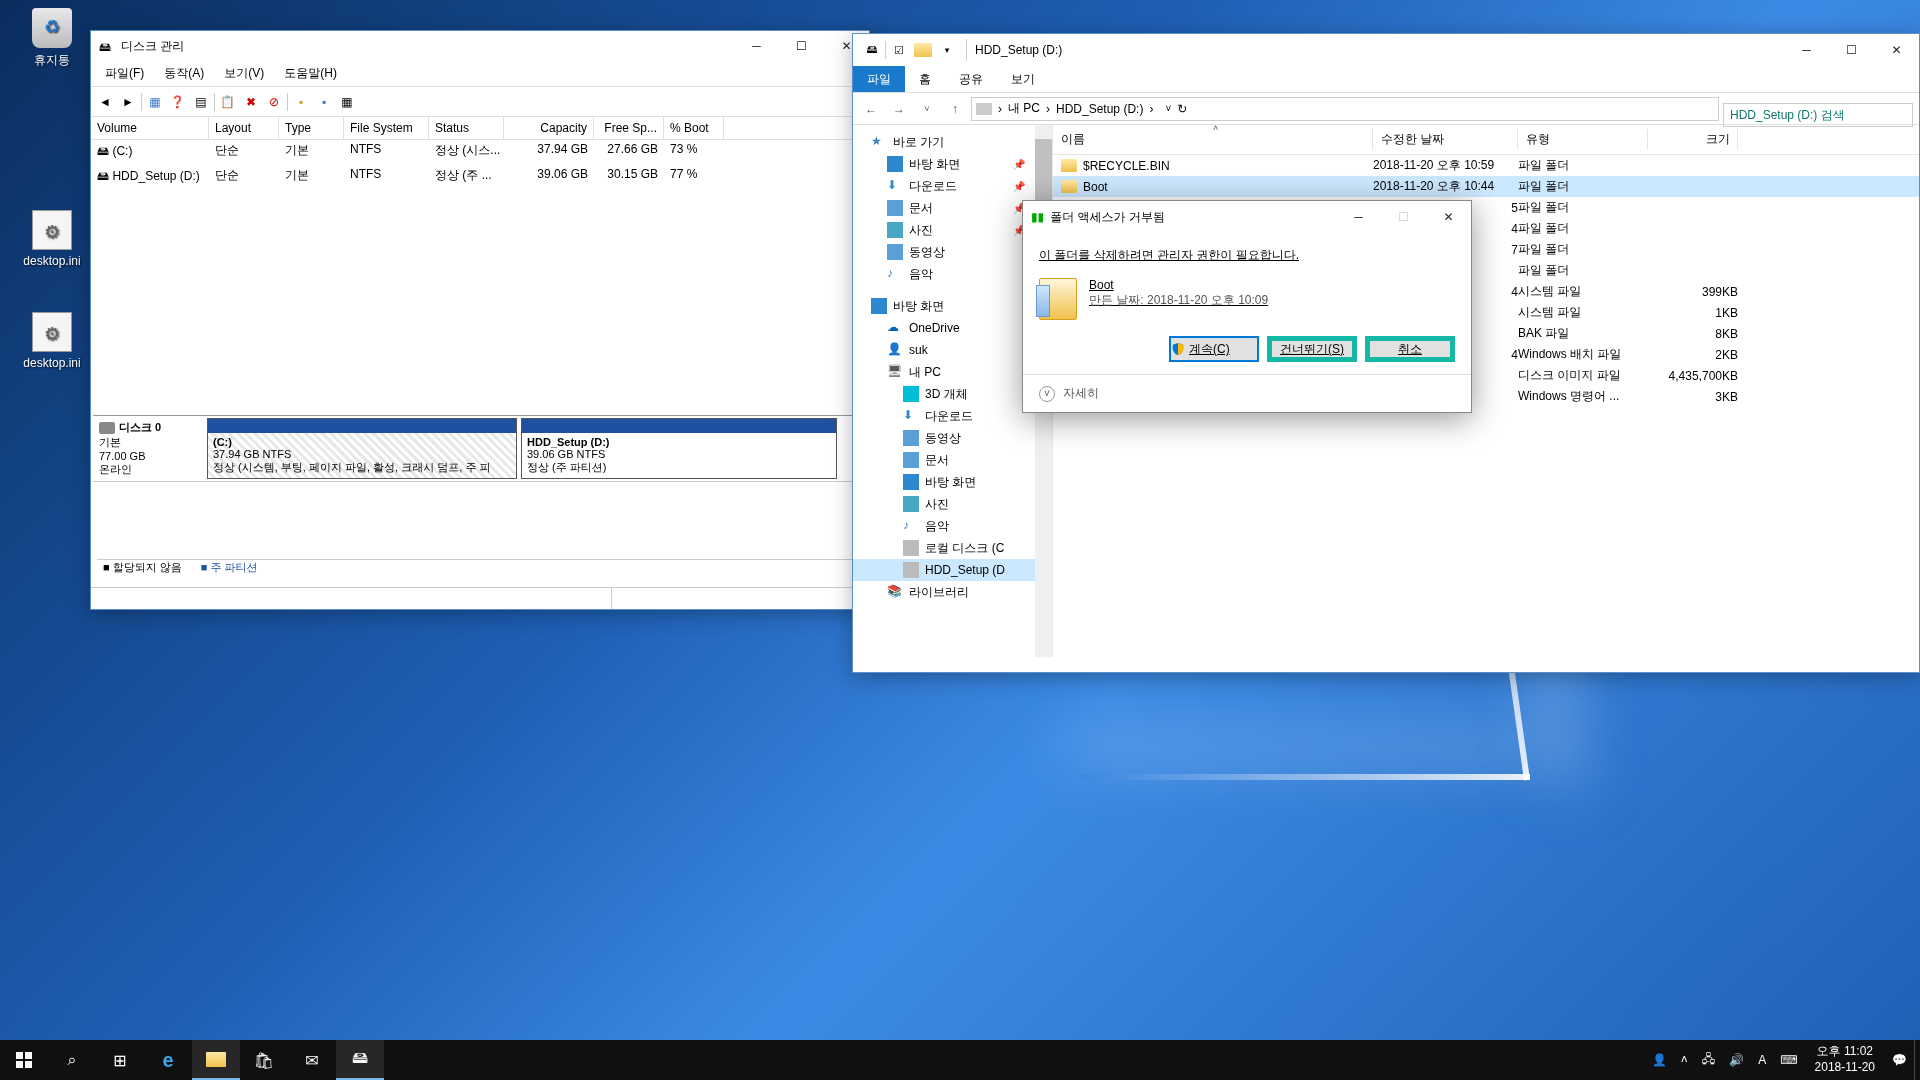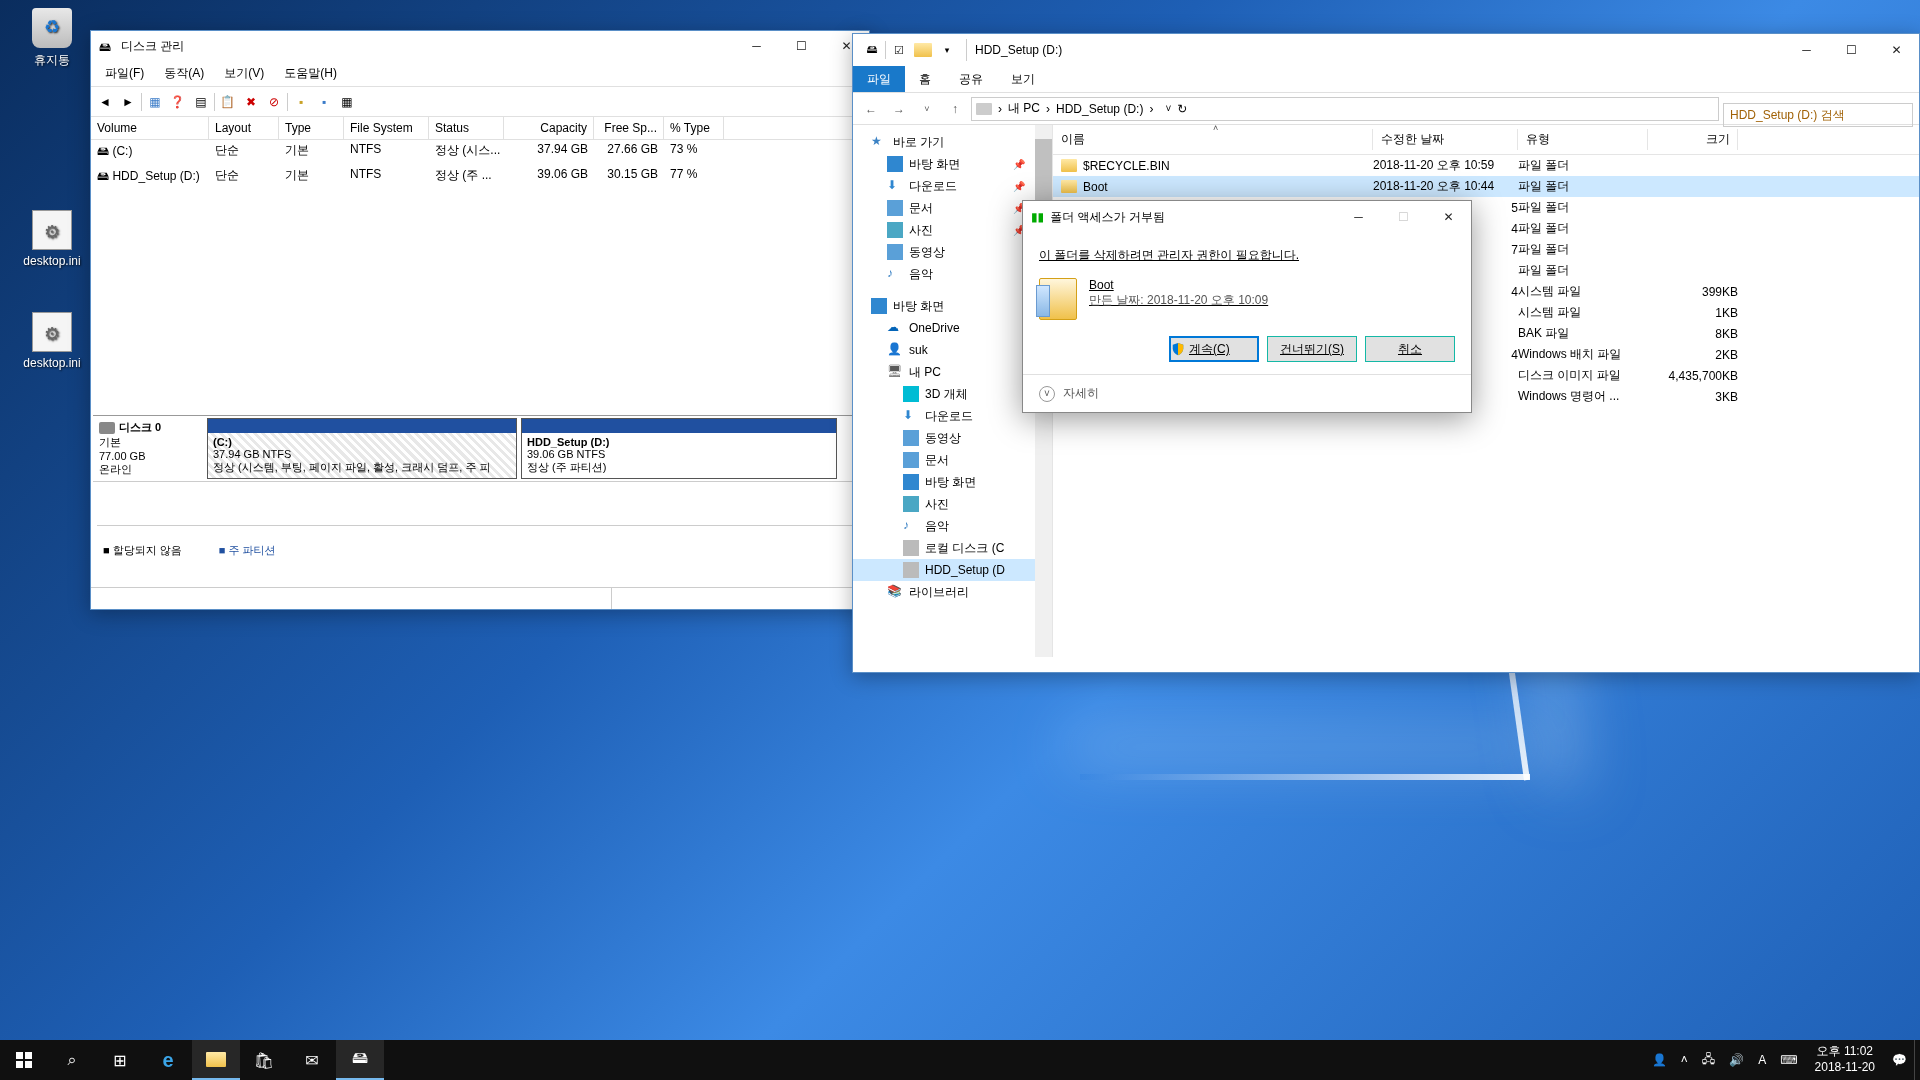"HDD_Setup (D:) 검색" .searchbox { color: #a16207 -> #0f766e }
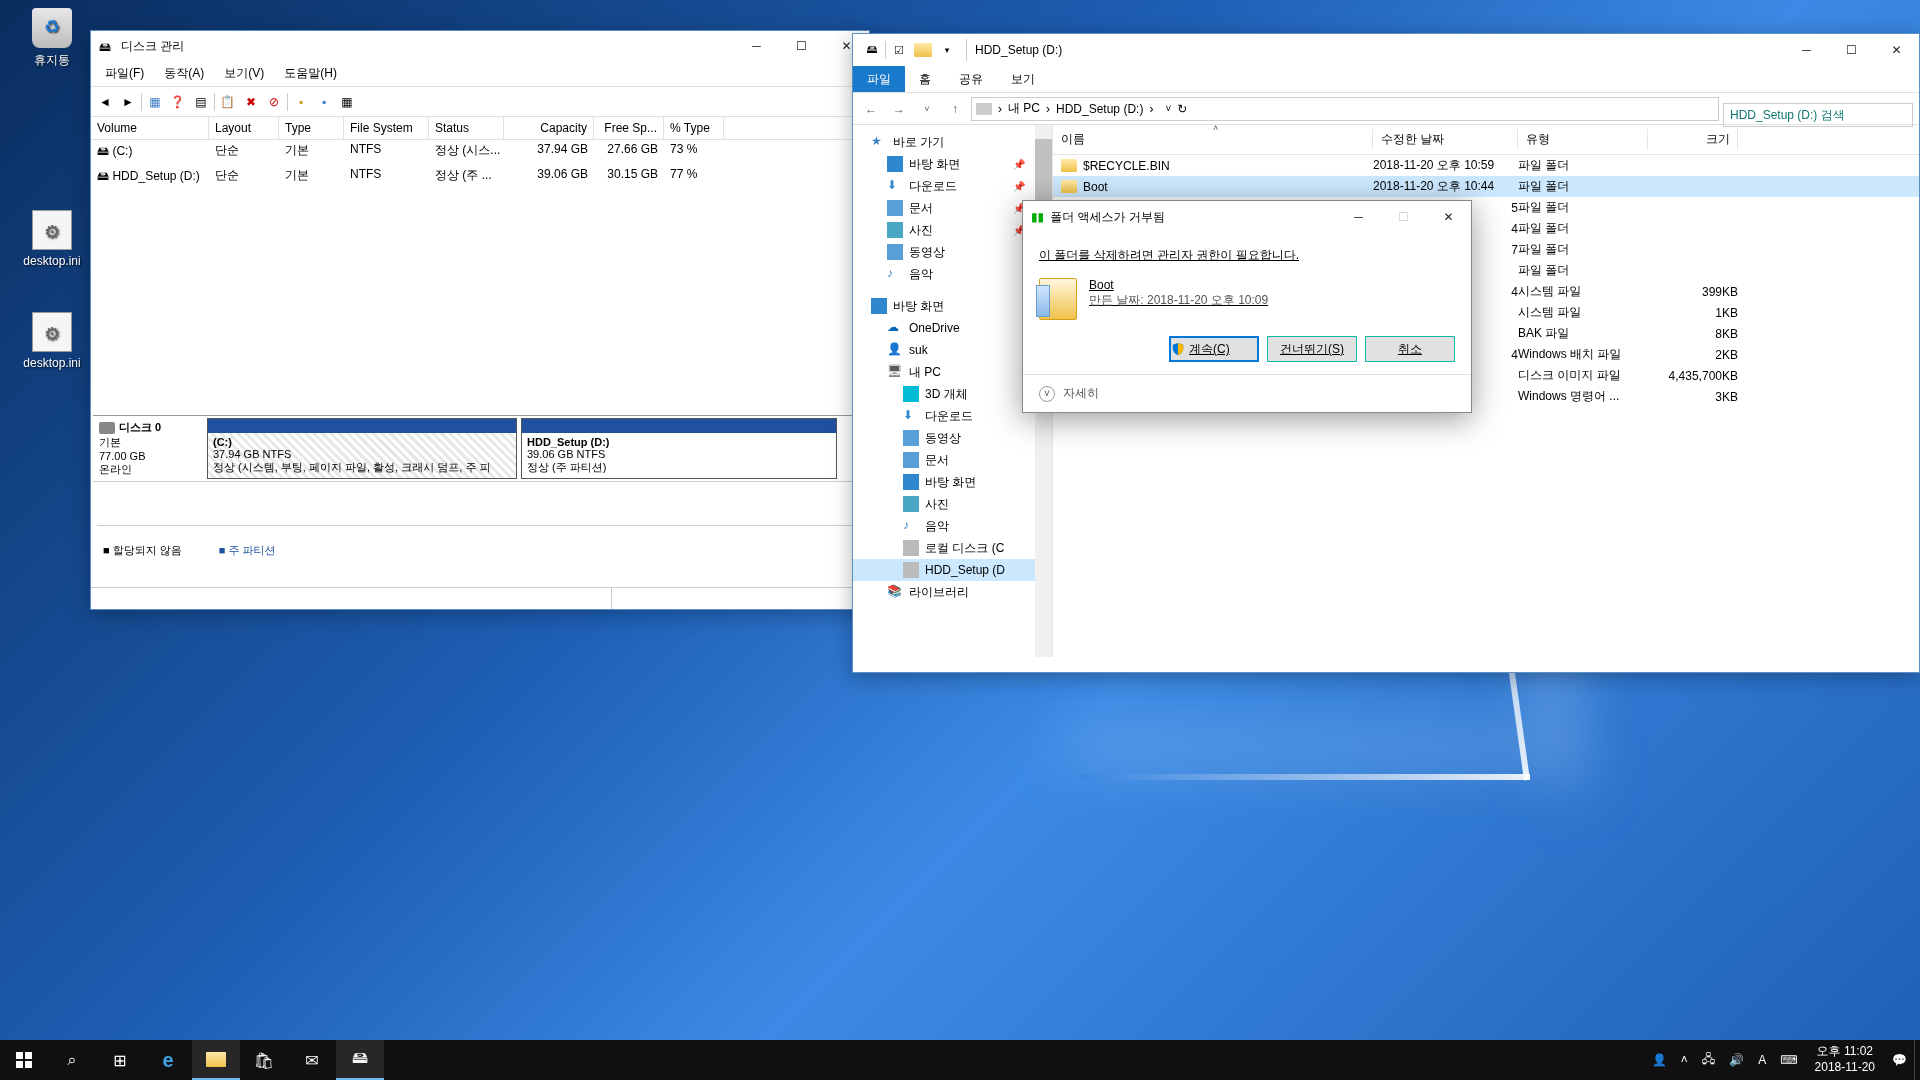"% Type" div.col-pfree { text: Type -> Boot }
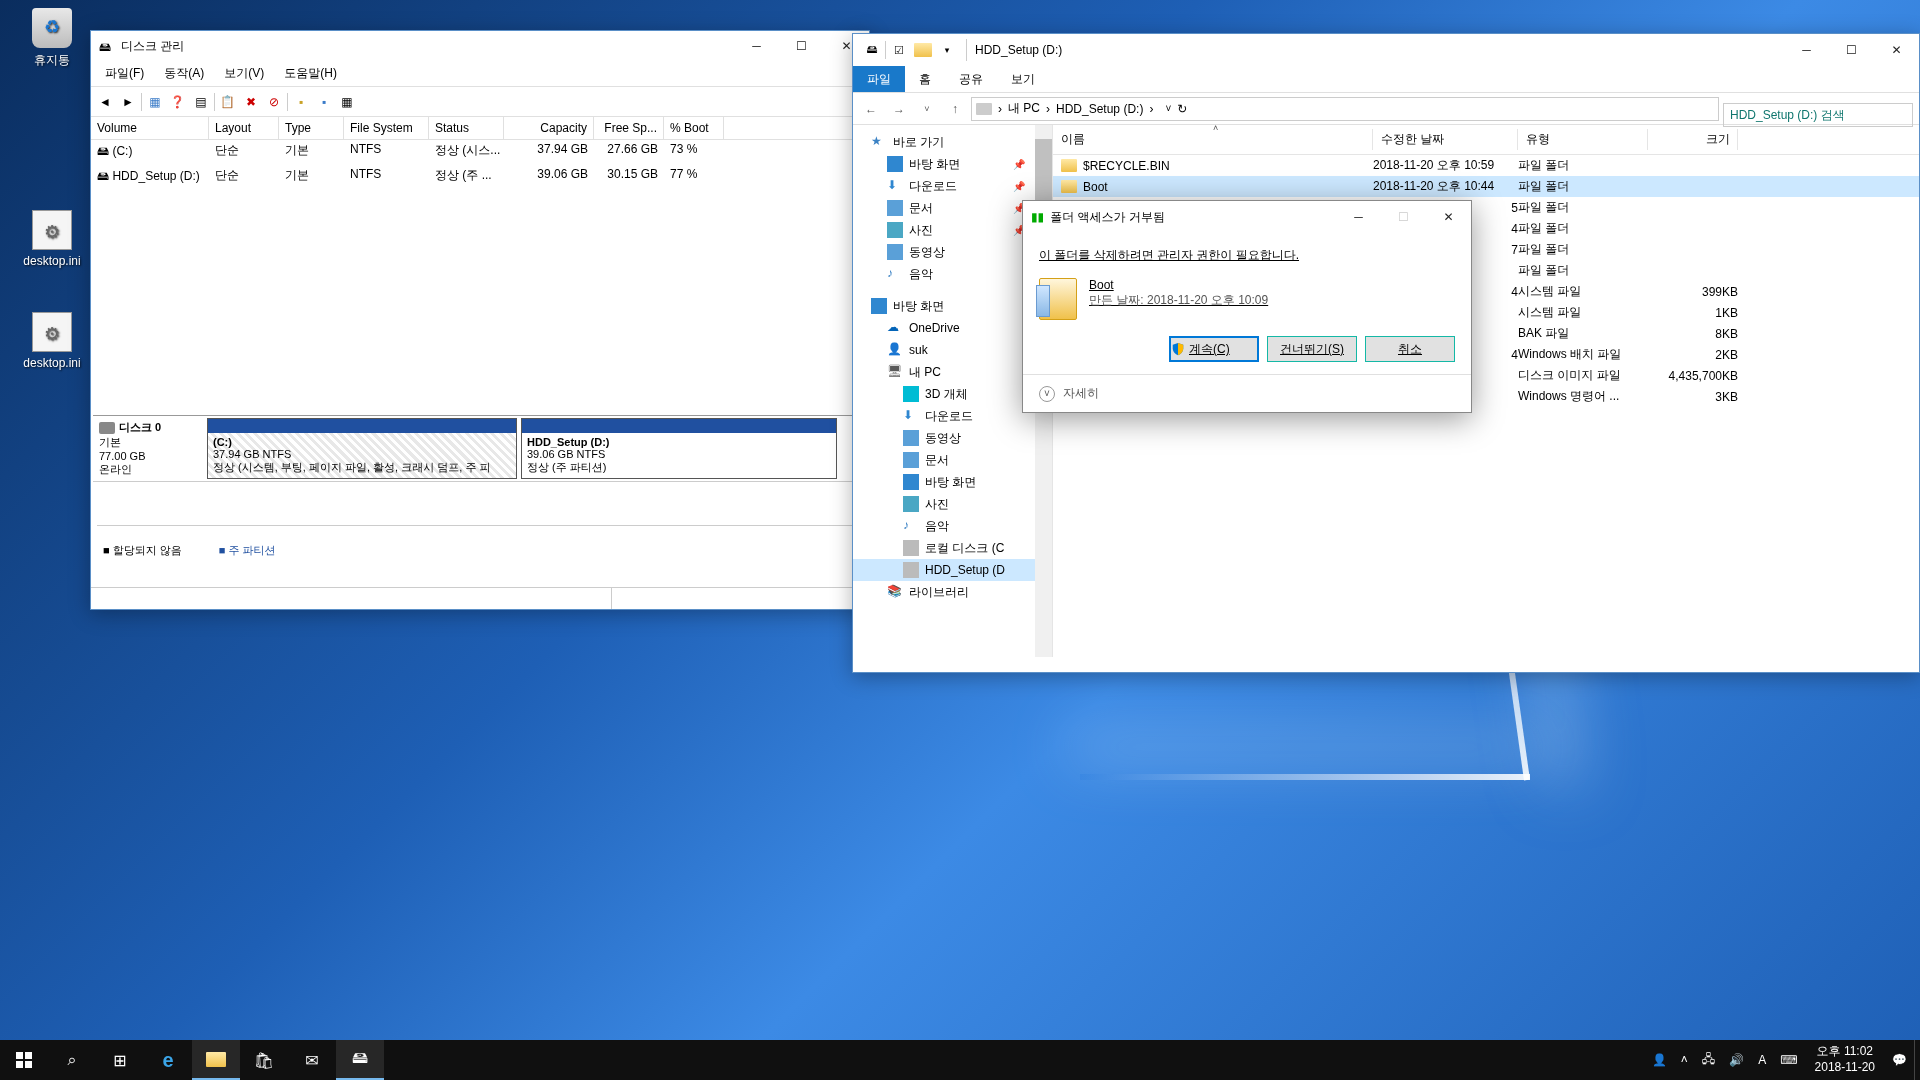"건너뛰기(S)" #dialog button { border: 1px solid #14b8a6 -> 5px solid #14b8a6 }
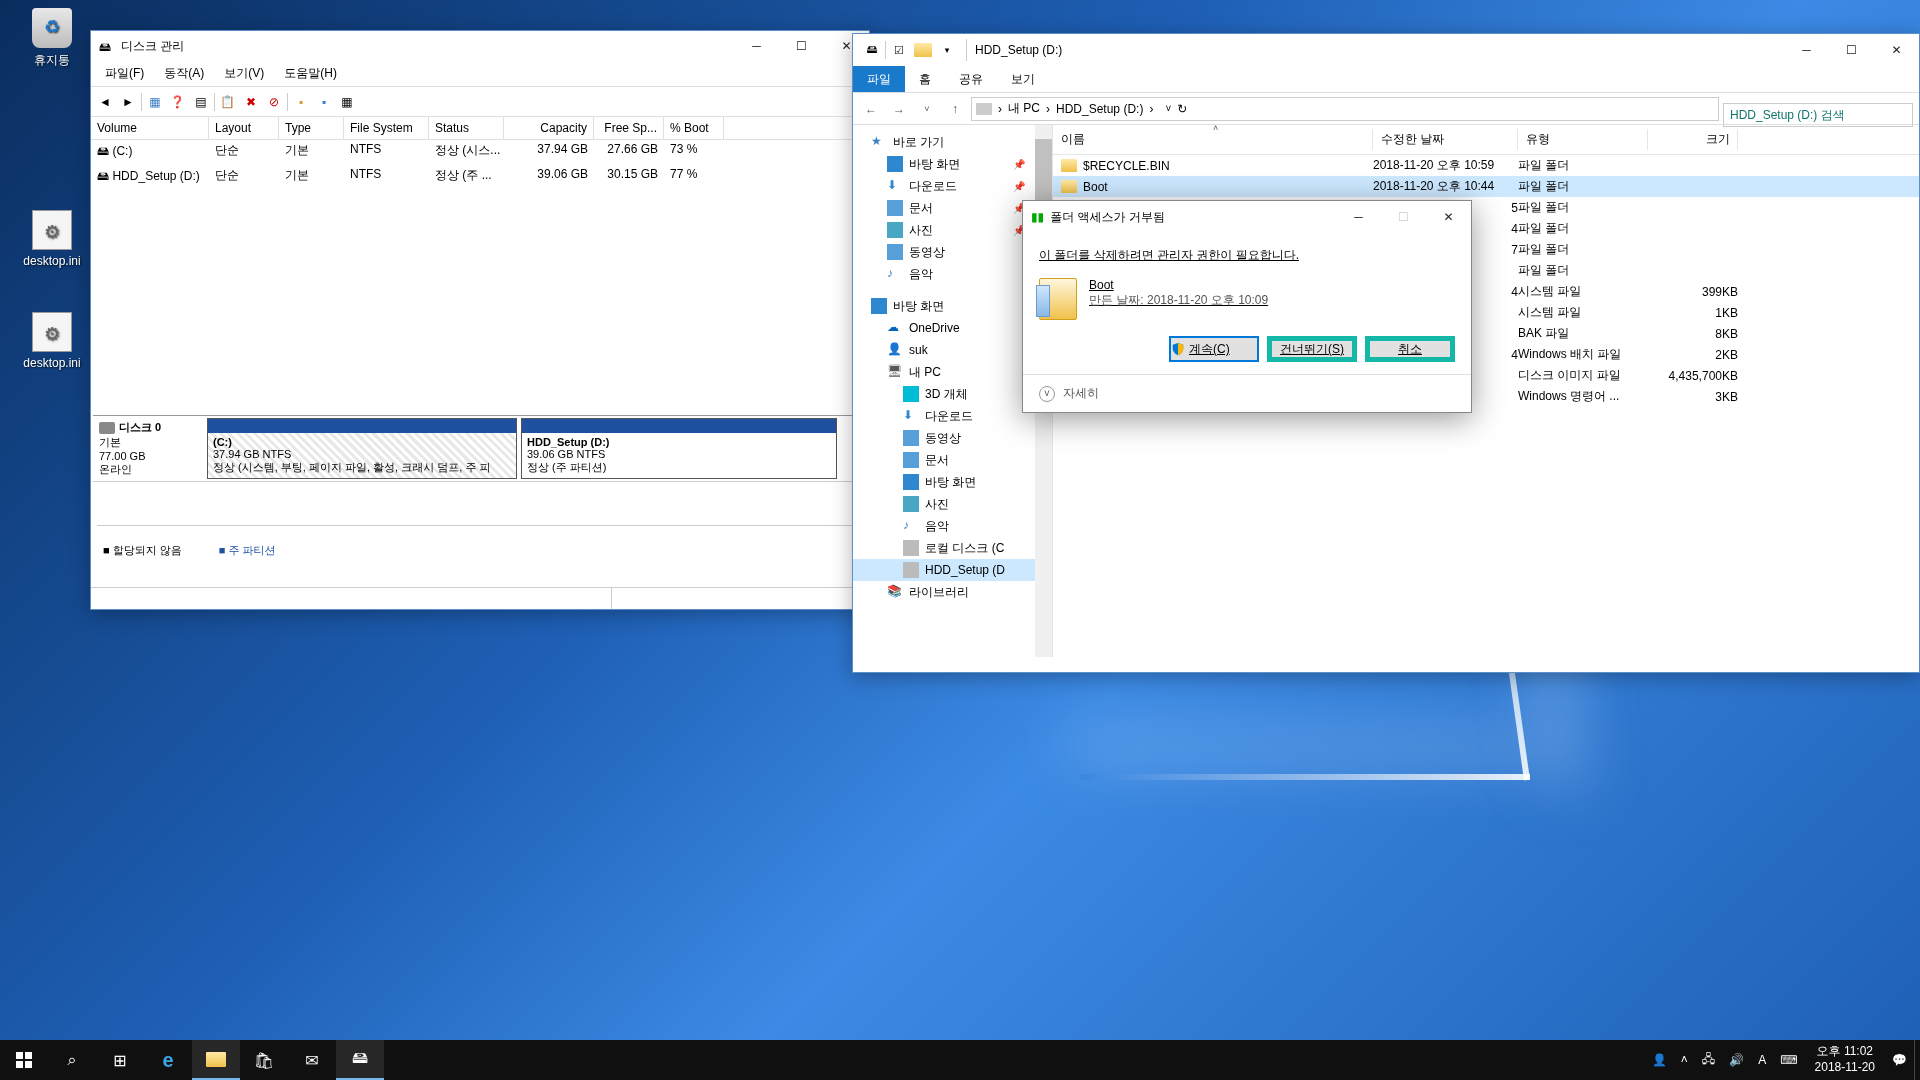"할당되지 않음" .legend { gap: 37px -> 19px; padding: 17px 6px -> 0 6px }
